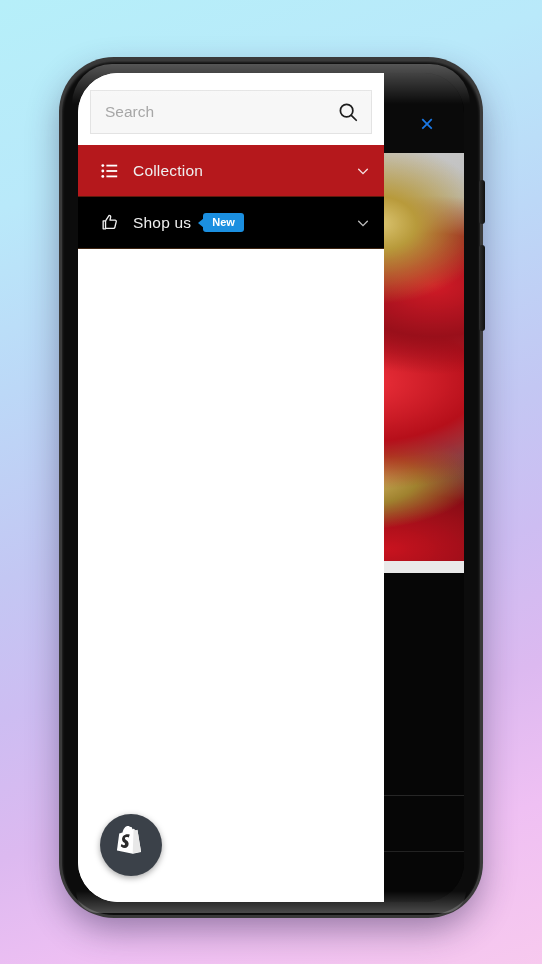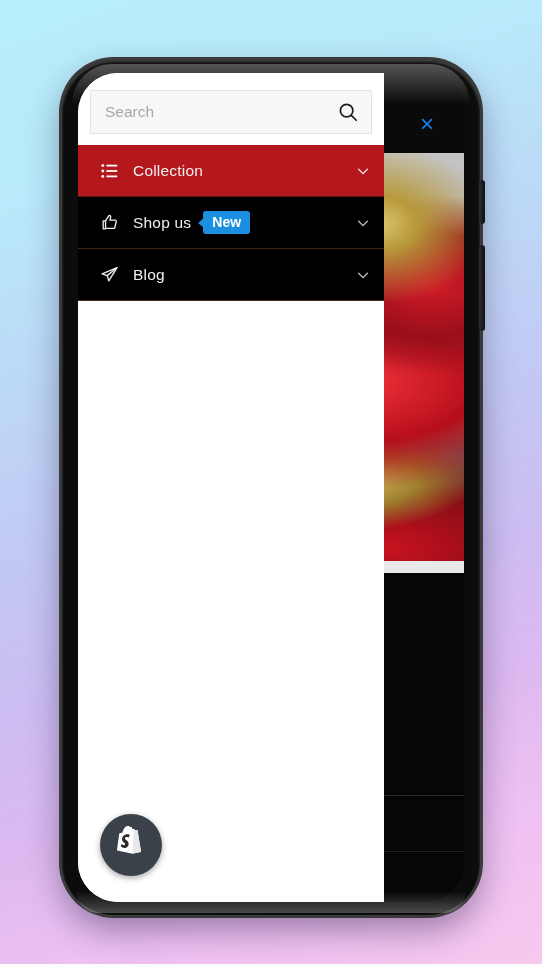"New" .badge { font-size: 14px -> 11px }
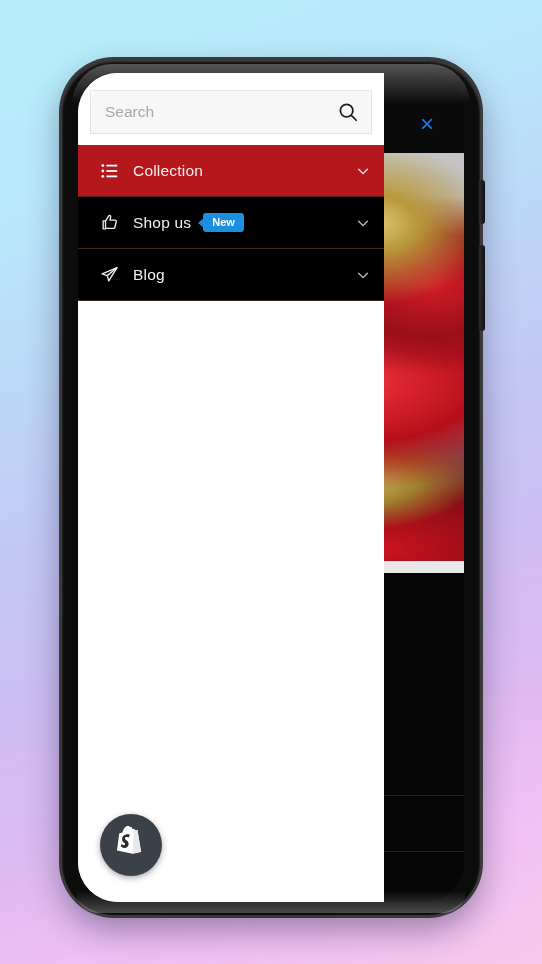"Blog" div.mi { html: <div> <span> <svg> <path></path> <path></path> </svg> </span> <span>Blog</span> <span> <svg> <polyline></polyline> </svg> </span> </div> -> none }
